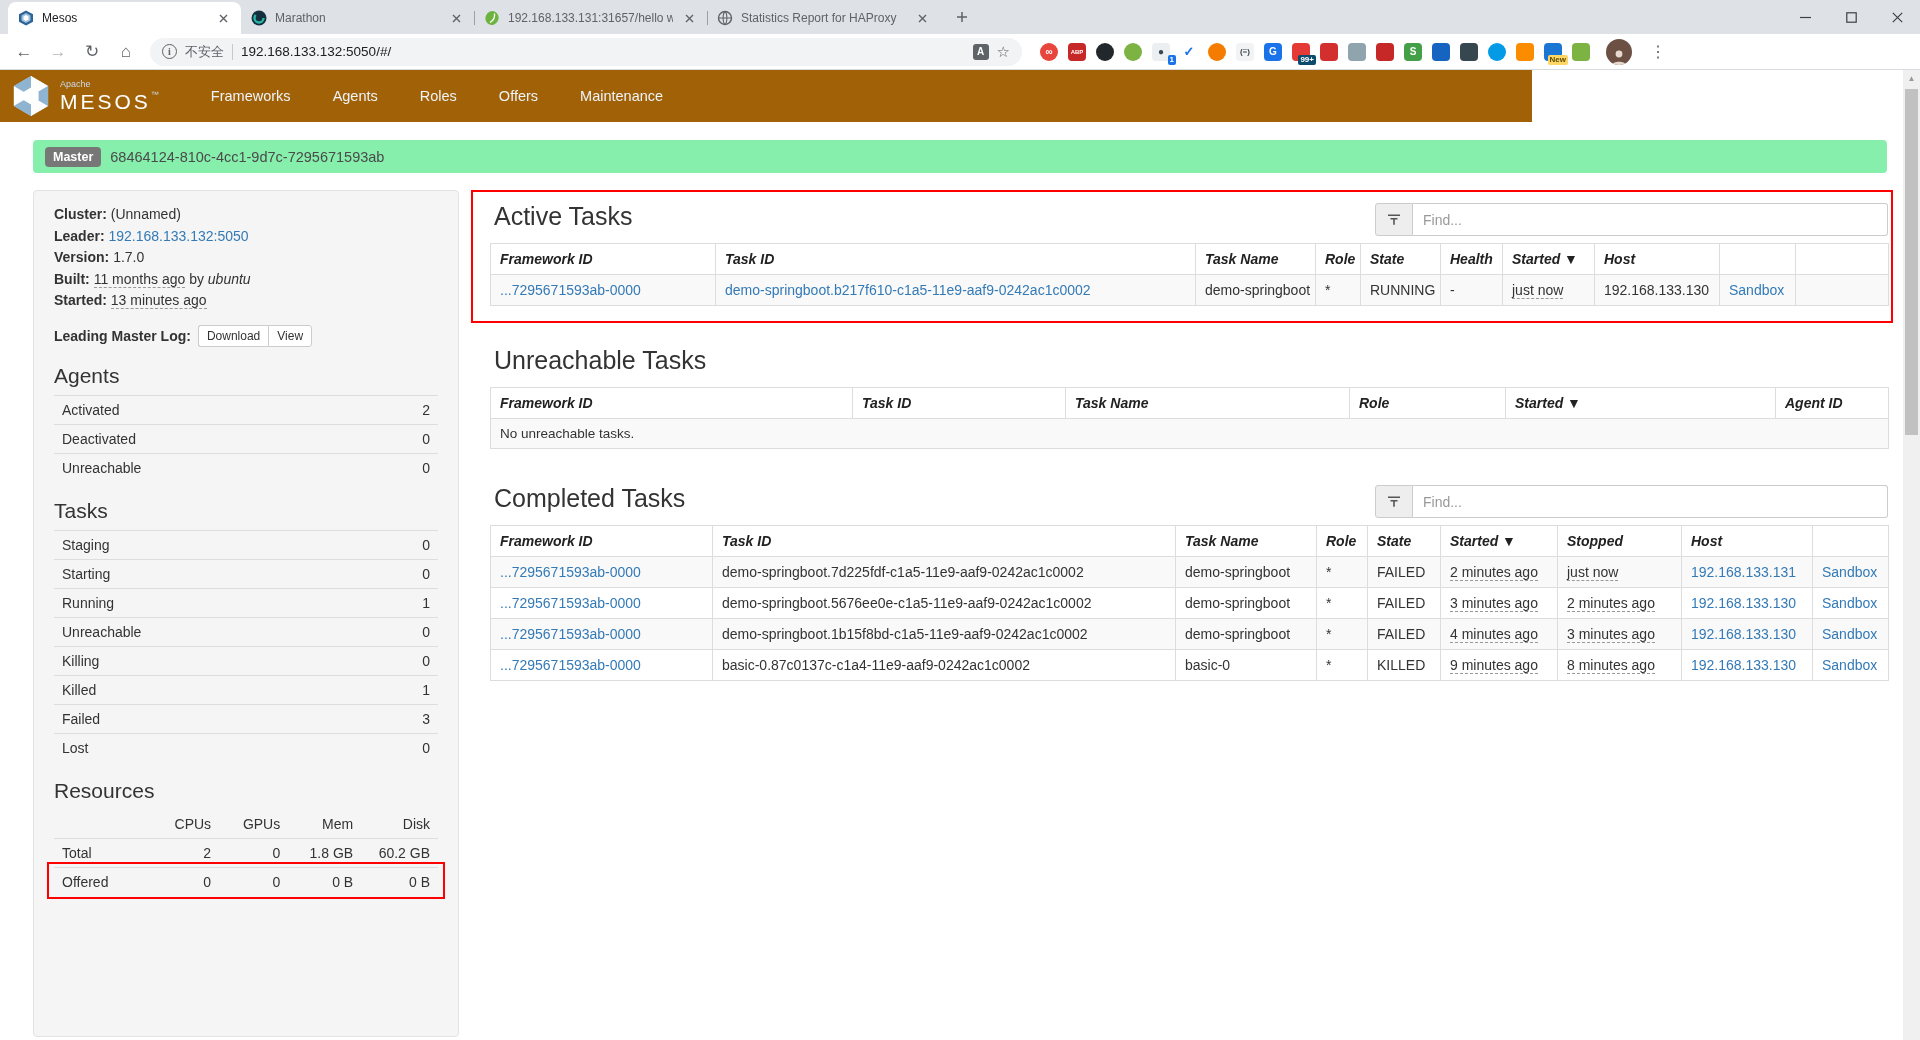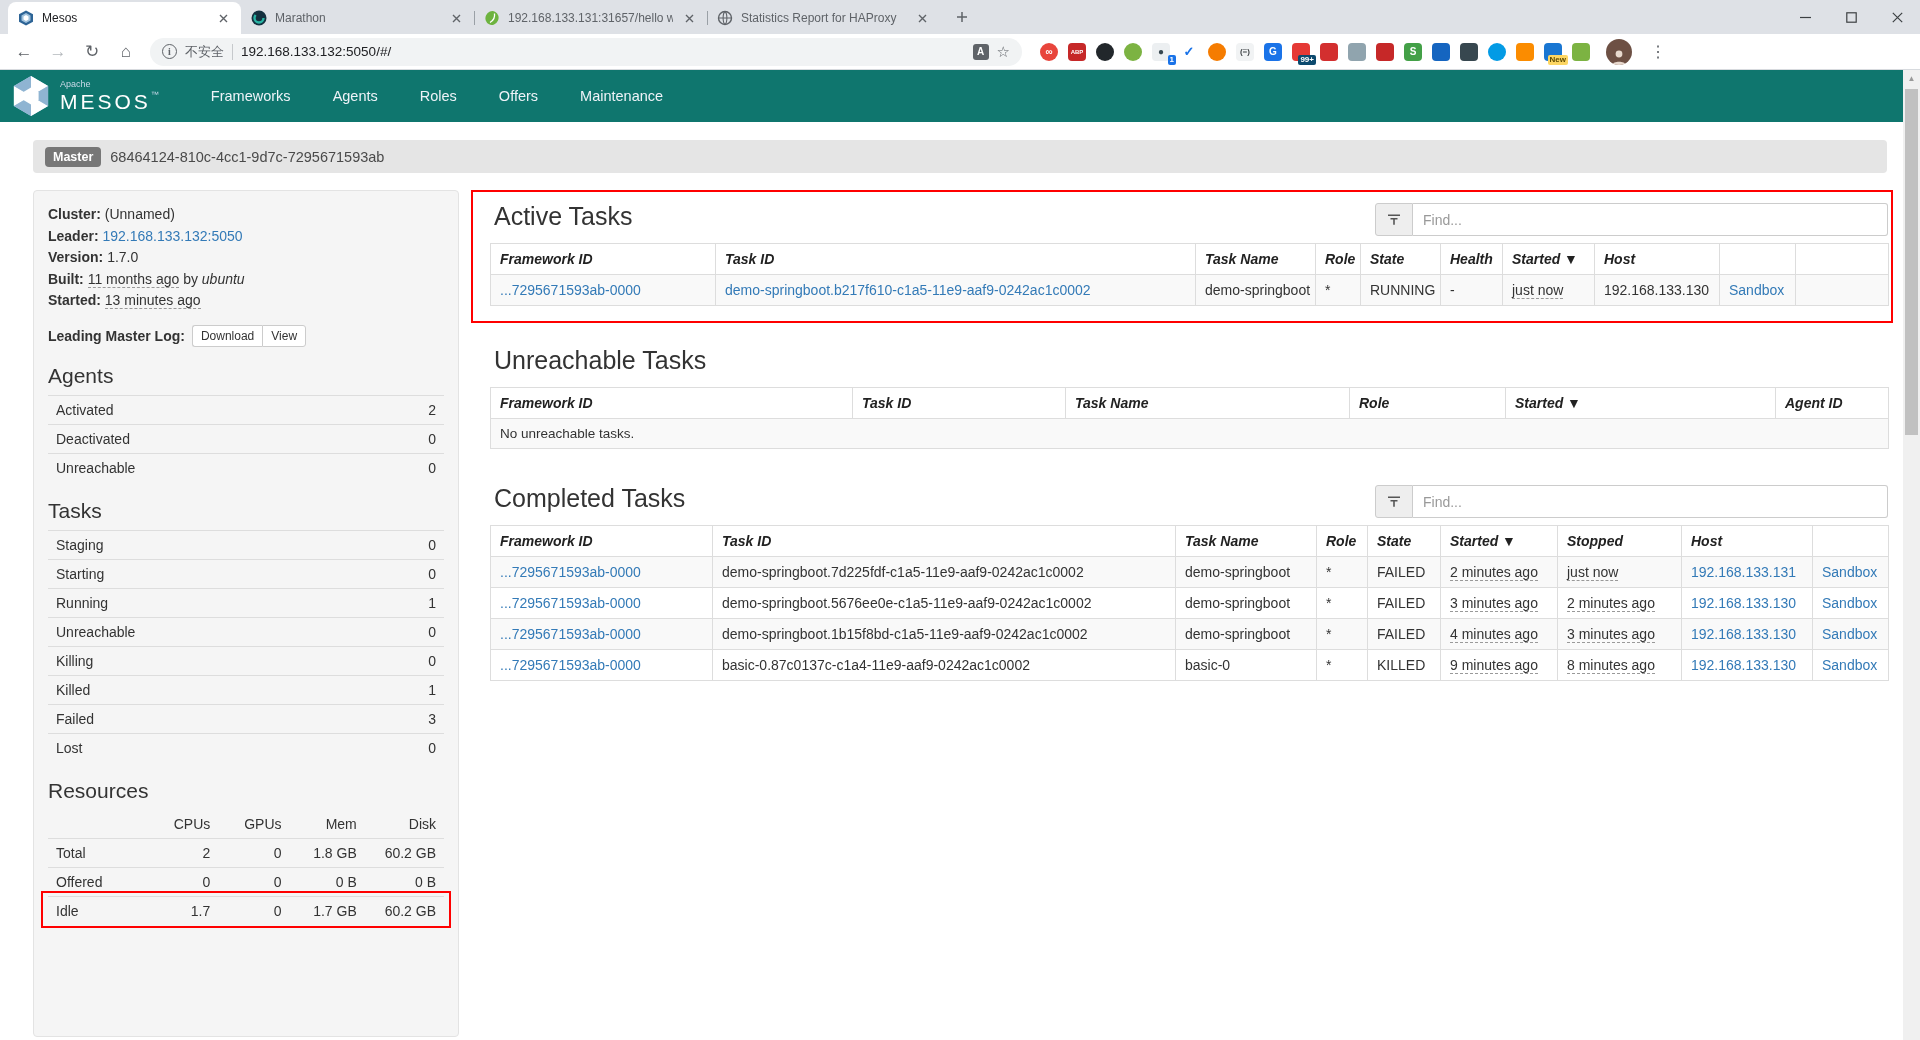"Apache" .mesos-nav { background: #0f766e -> #a16207; width: 1903px -> 1532px }
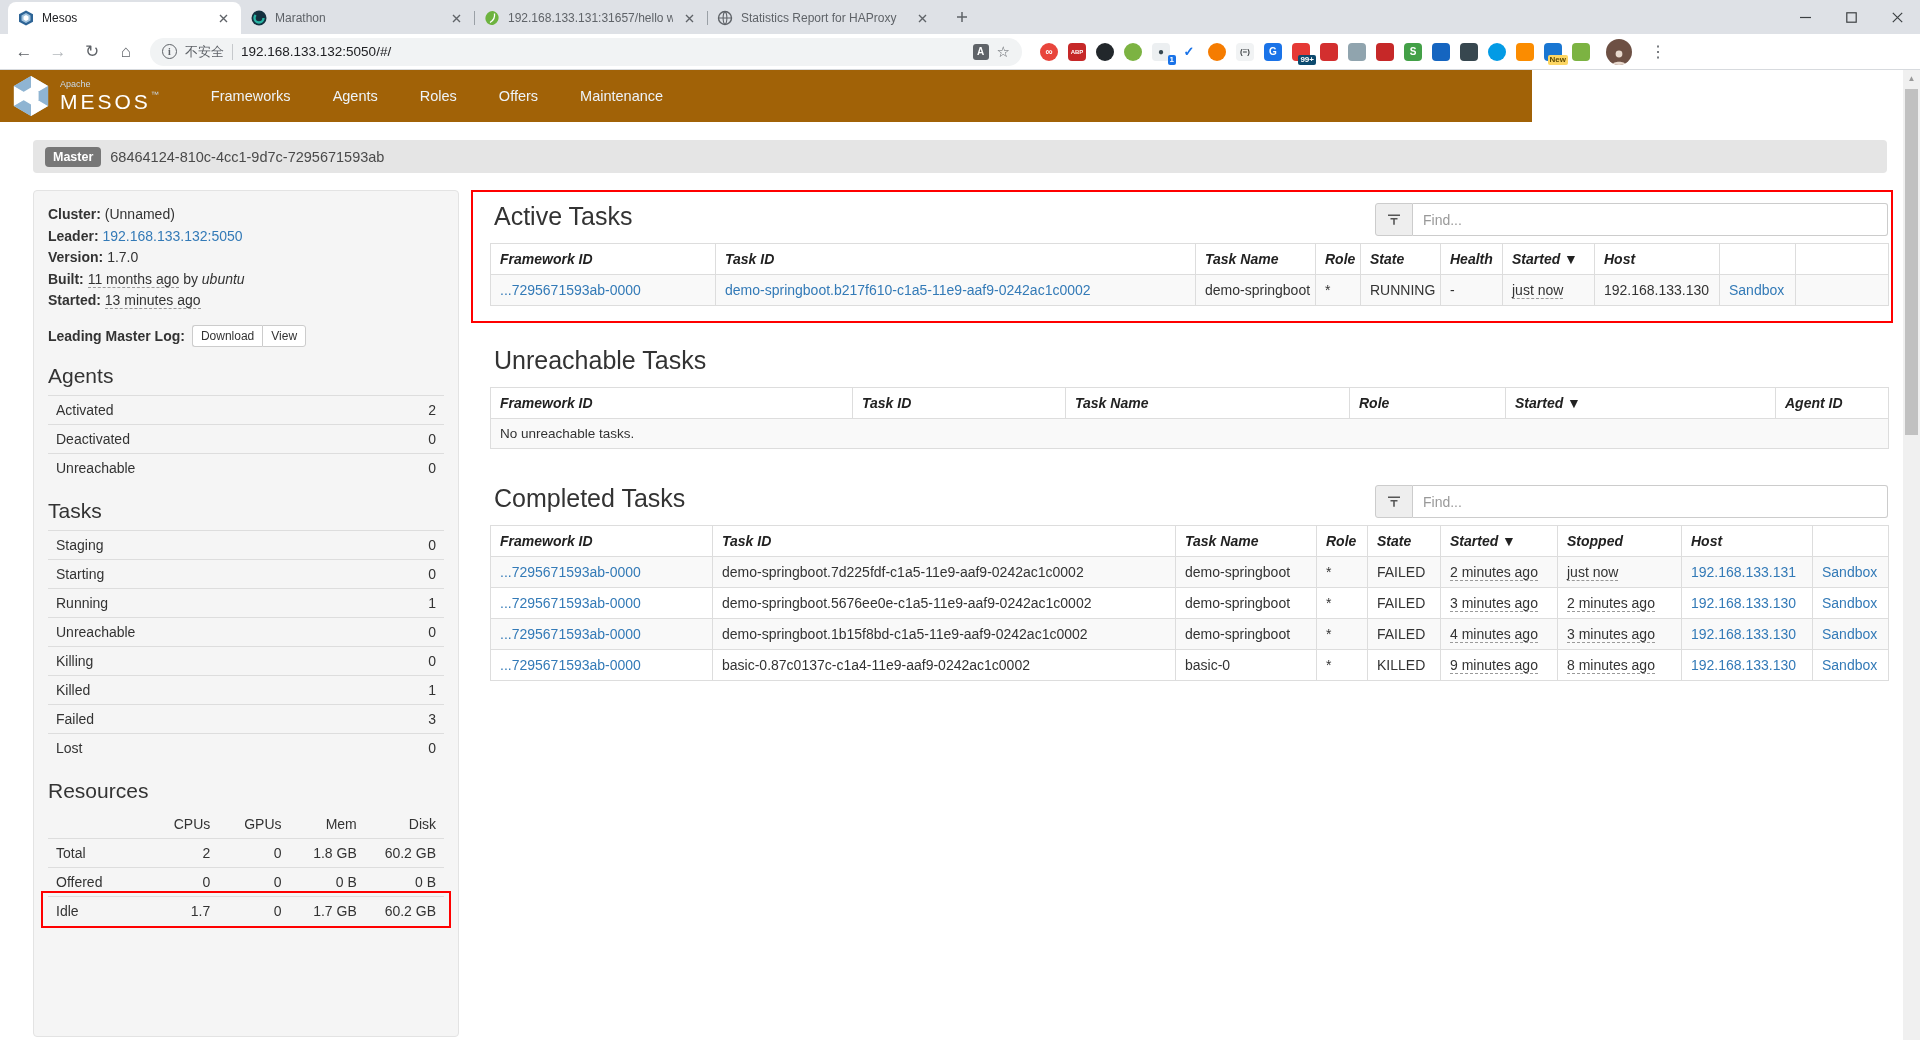"Master" .master-bar { background: #e5e5e5 -> #86efac }
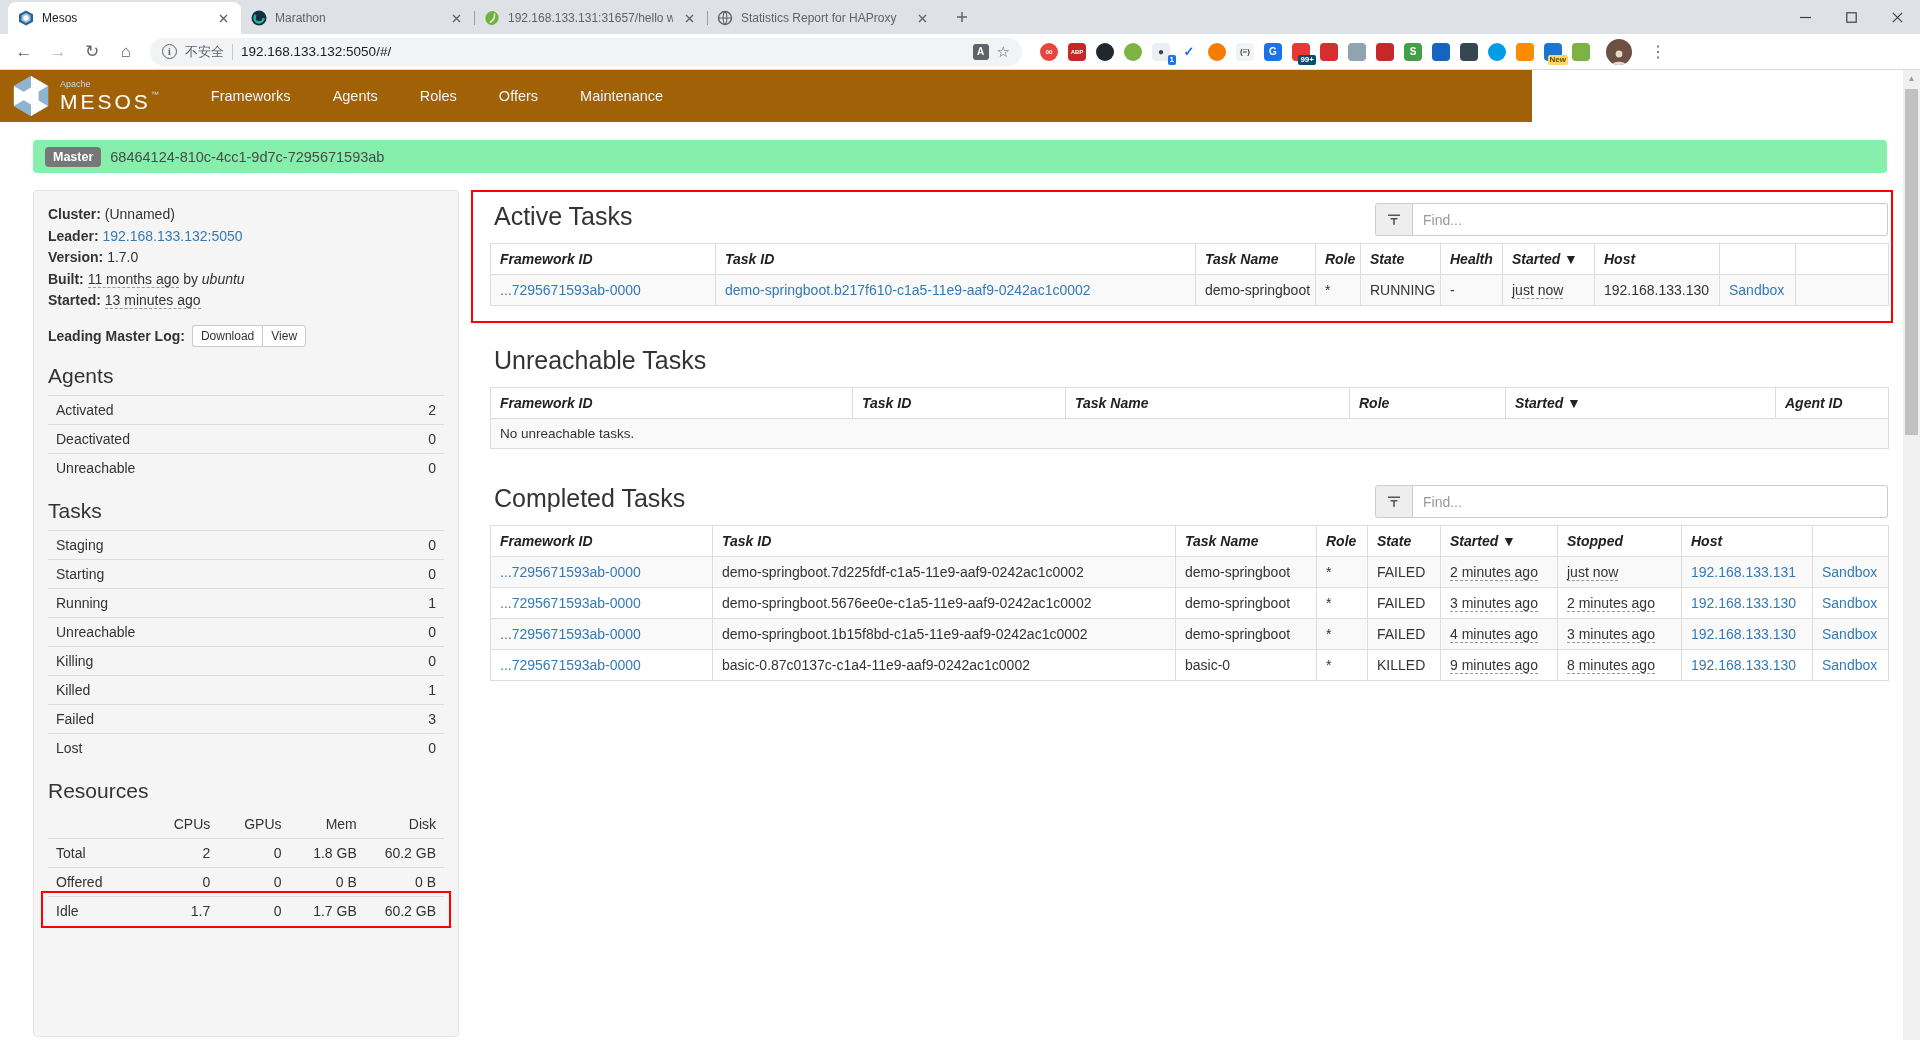"Cluster: (Unnamed)" .sidebar { padding: 13px 14px -> 13px 20px }
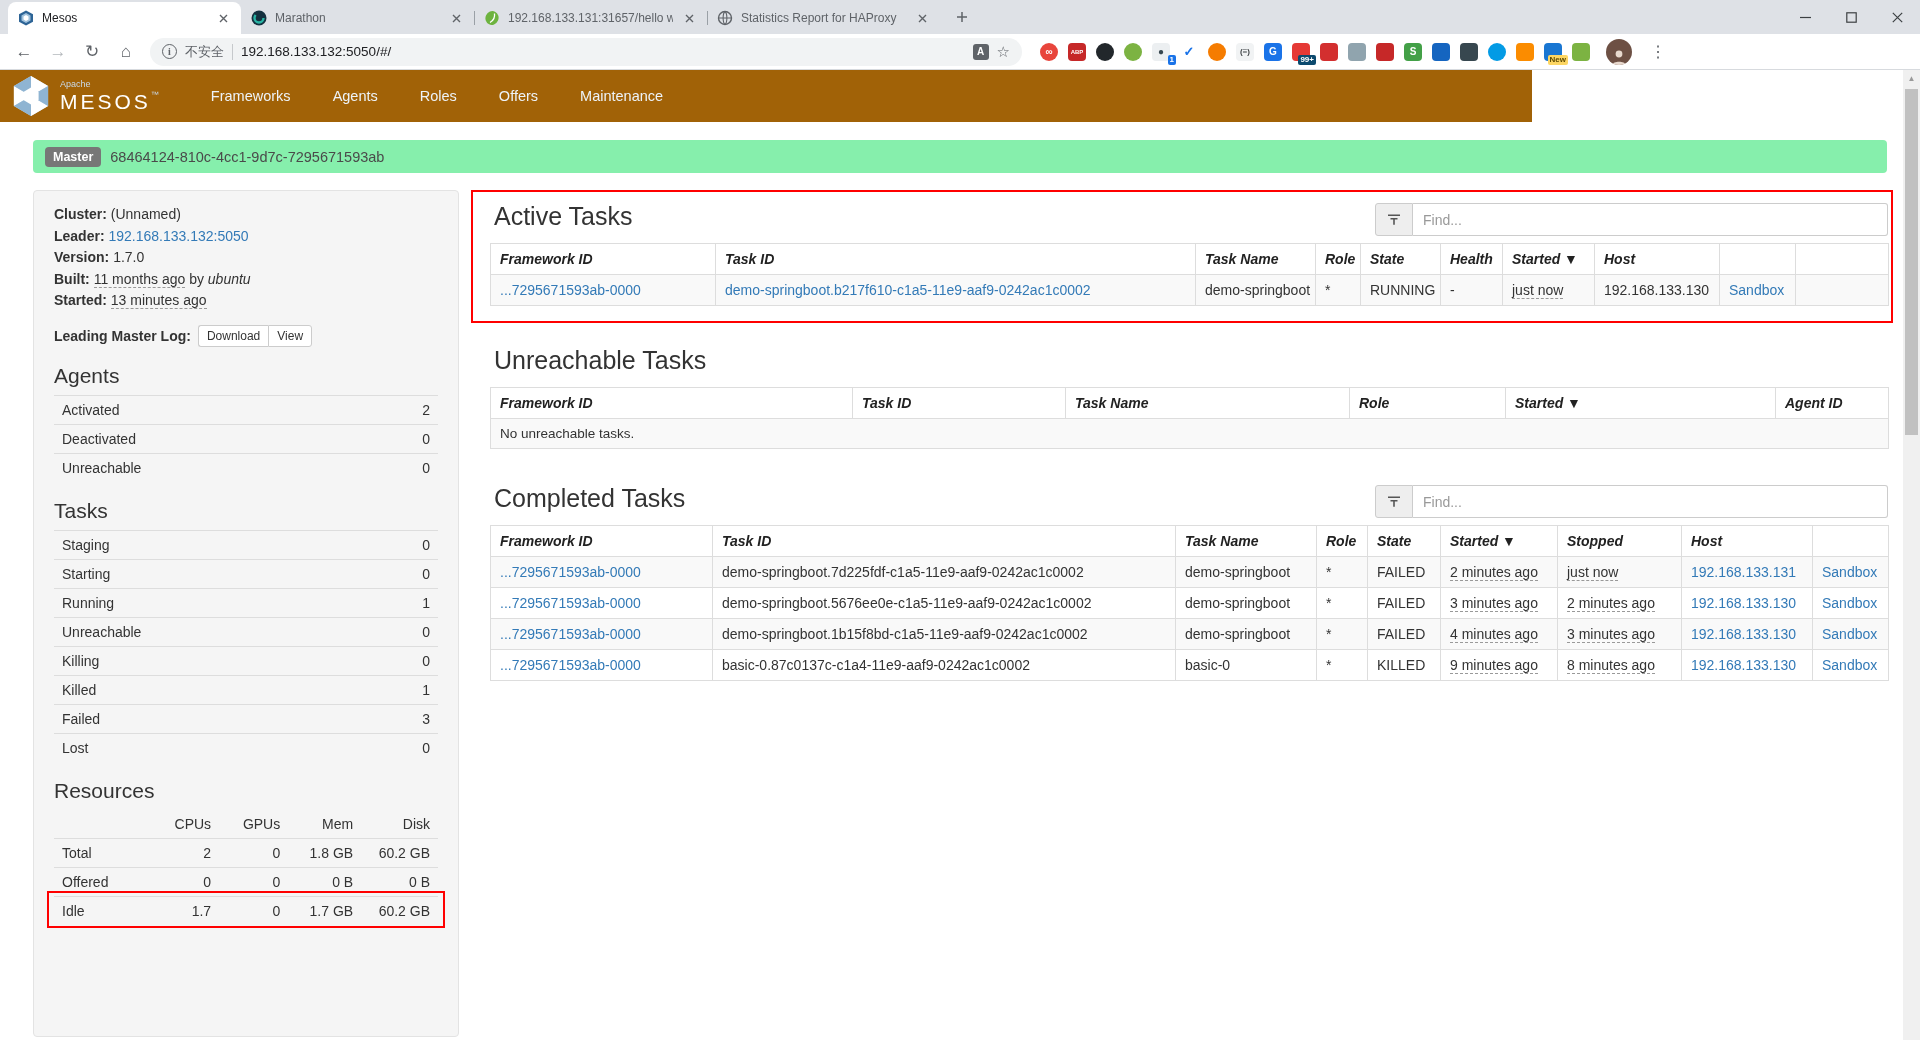"Idle" tr { html: <tr> <td>Idle</td> <td>1.7</td> <td>0</td> <td>1.7 GB</td> <td>60.2 GB</td> </tr> -> none }
